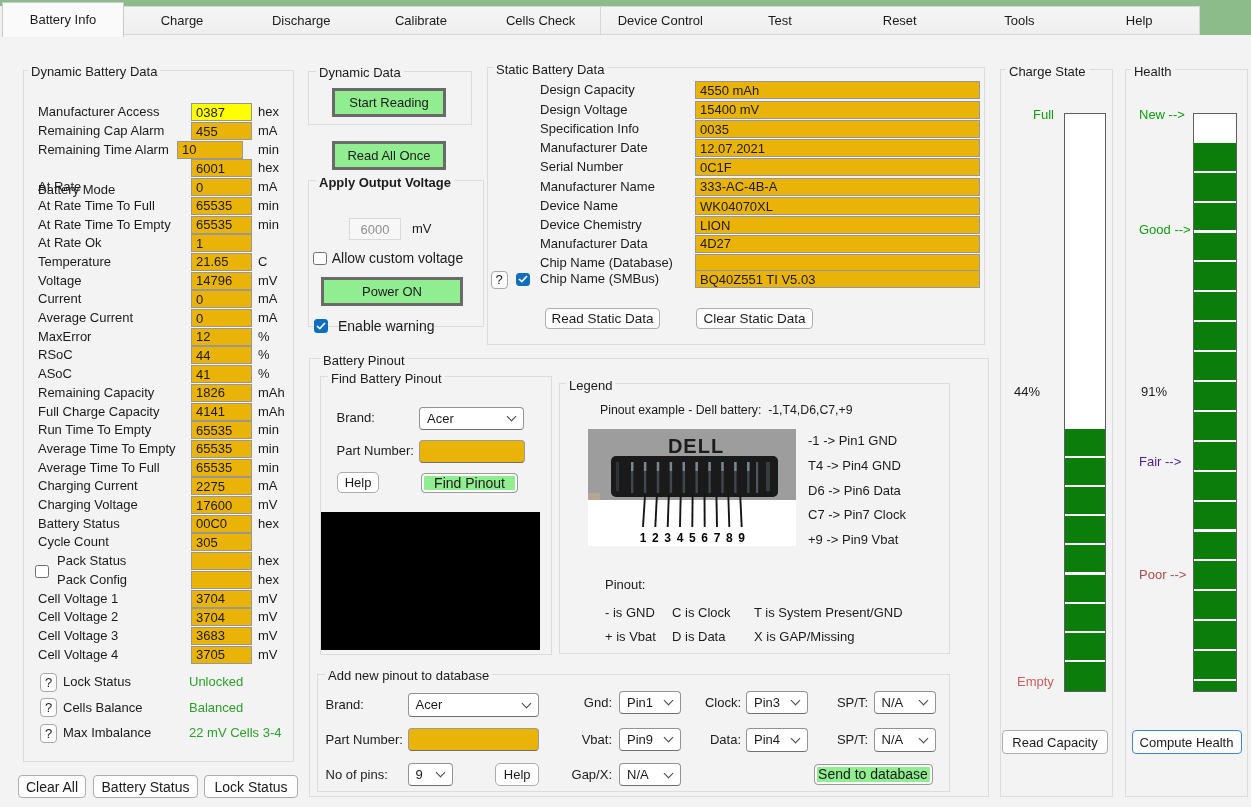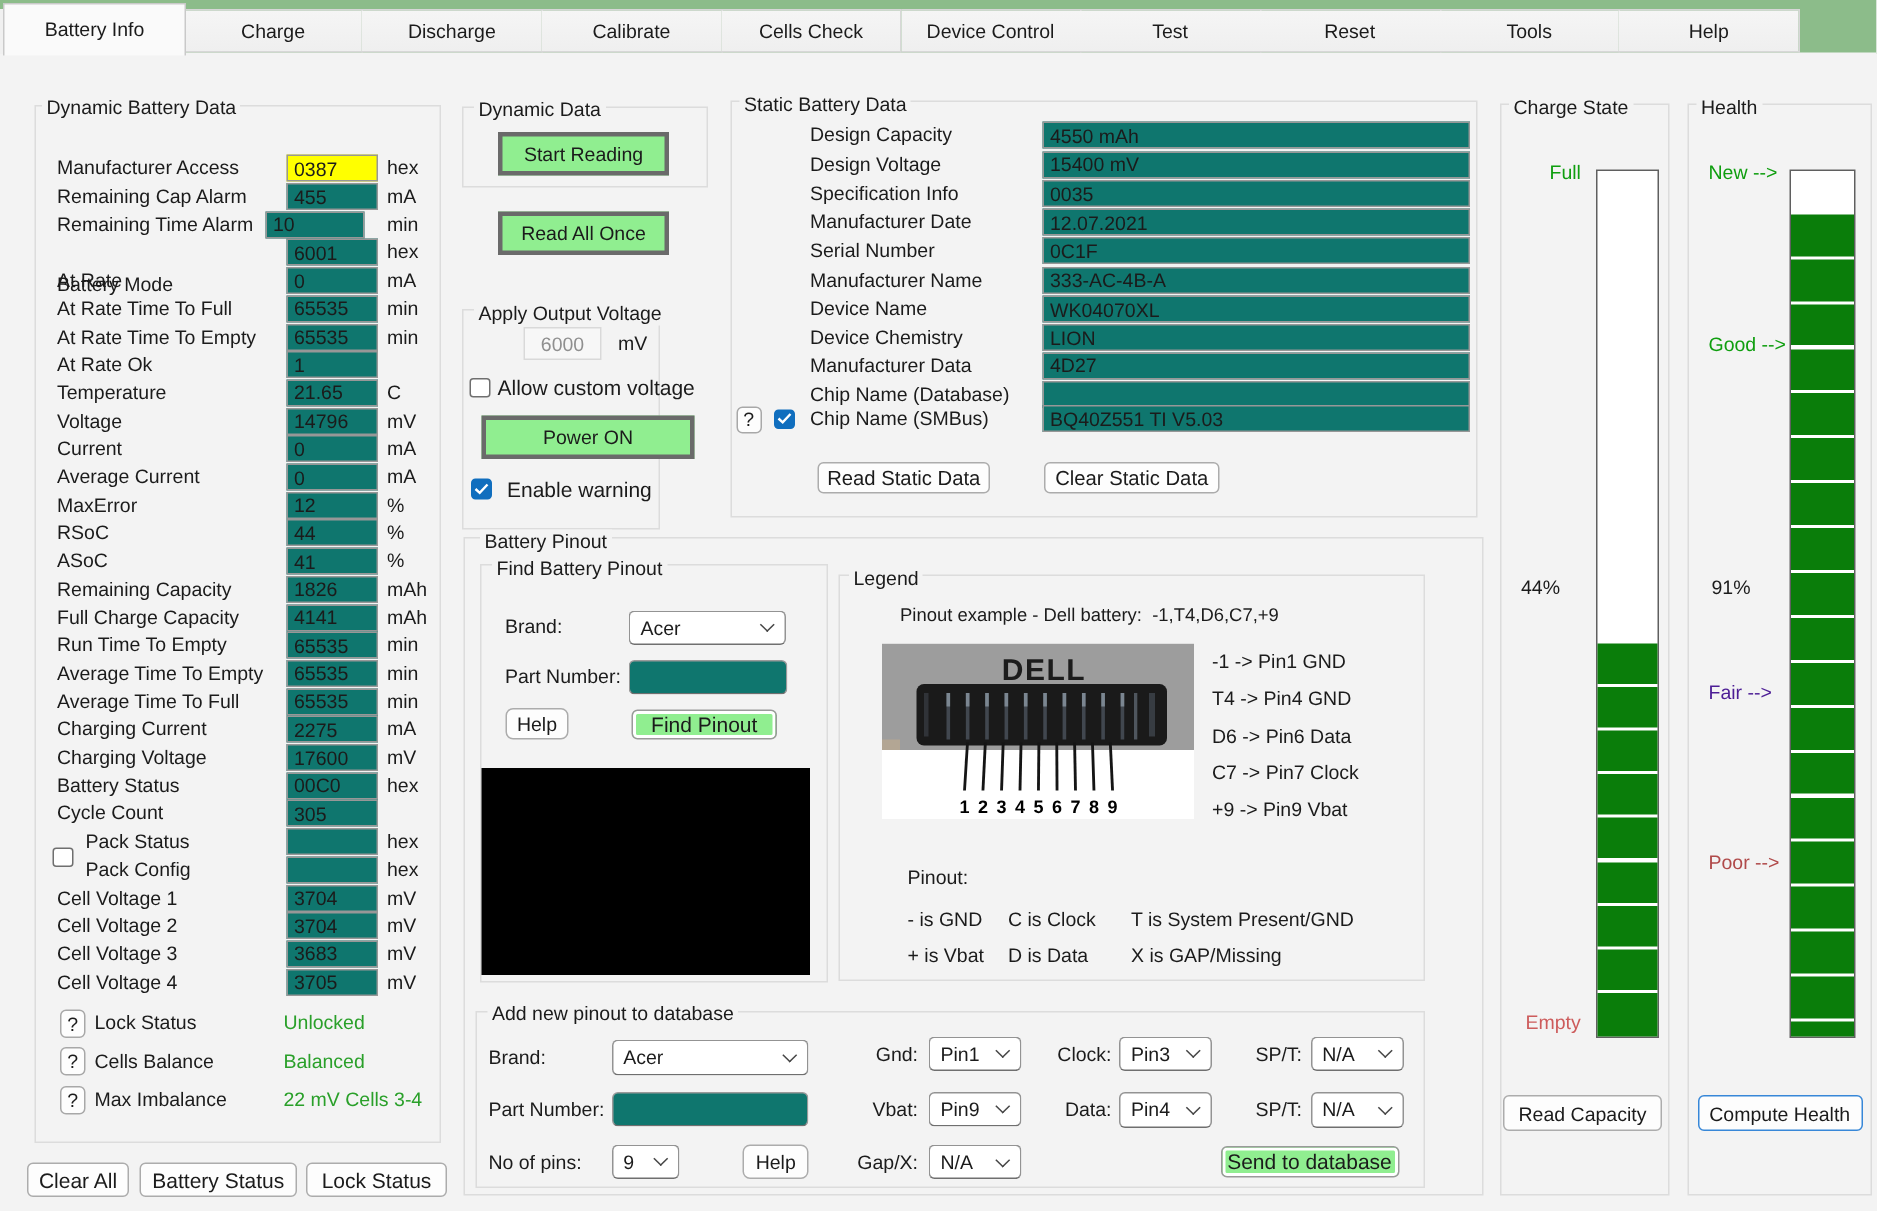"4550 mAh" .tb { background: #0f766e -> #eab308 }
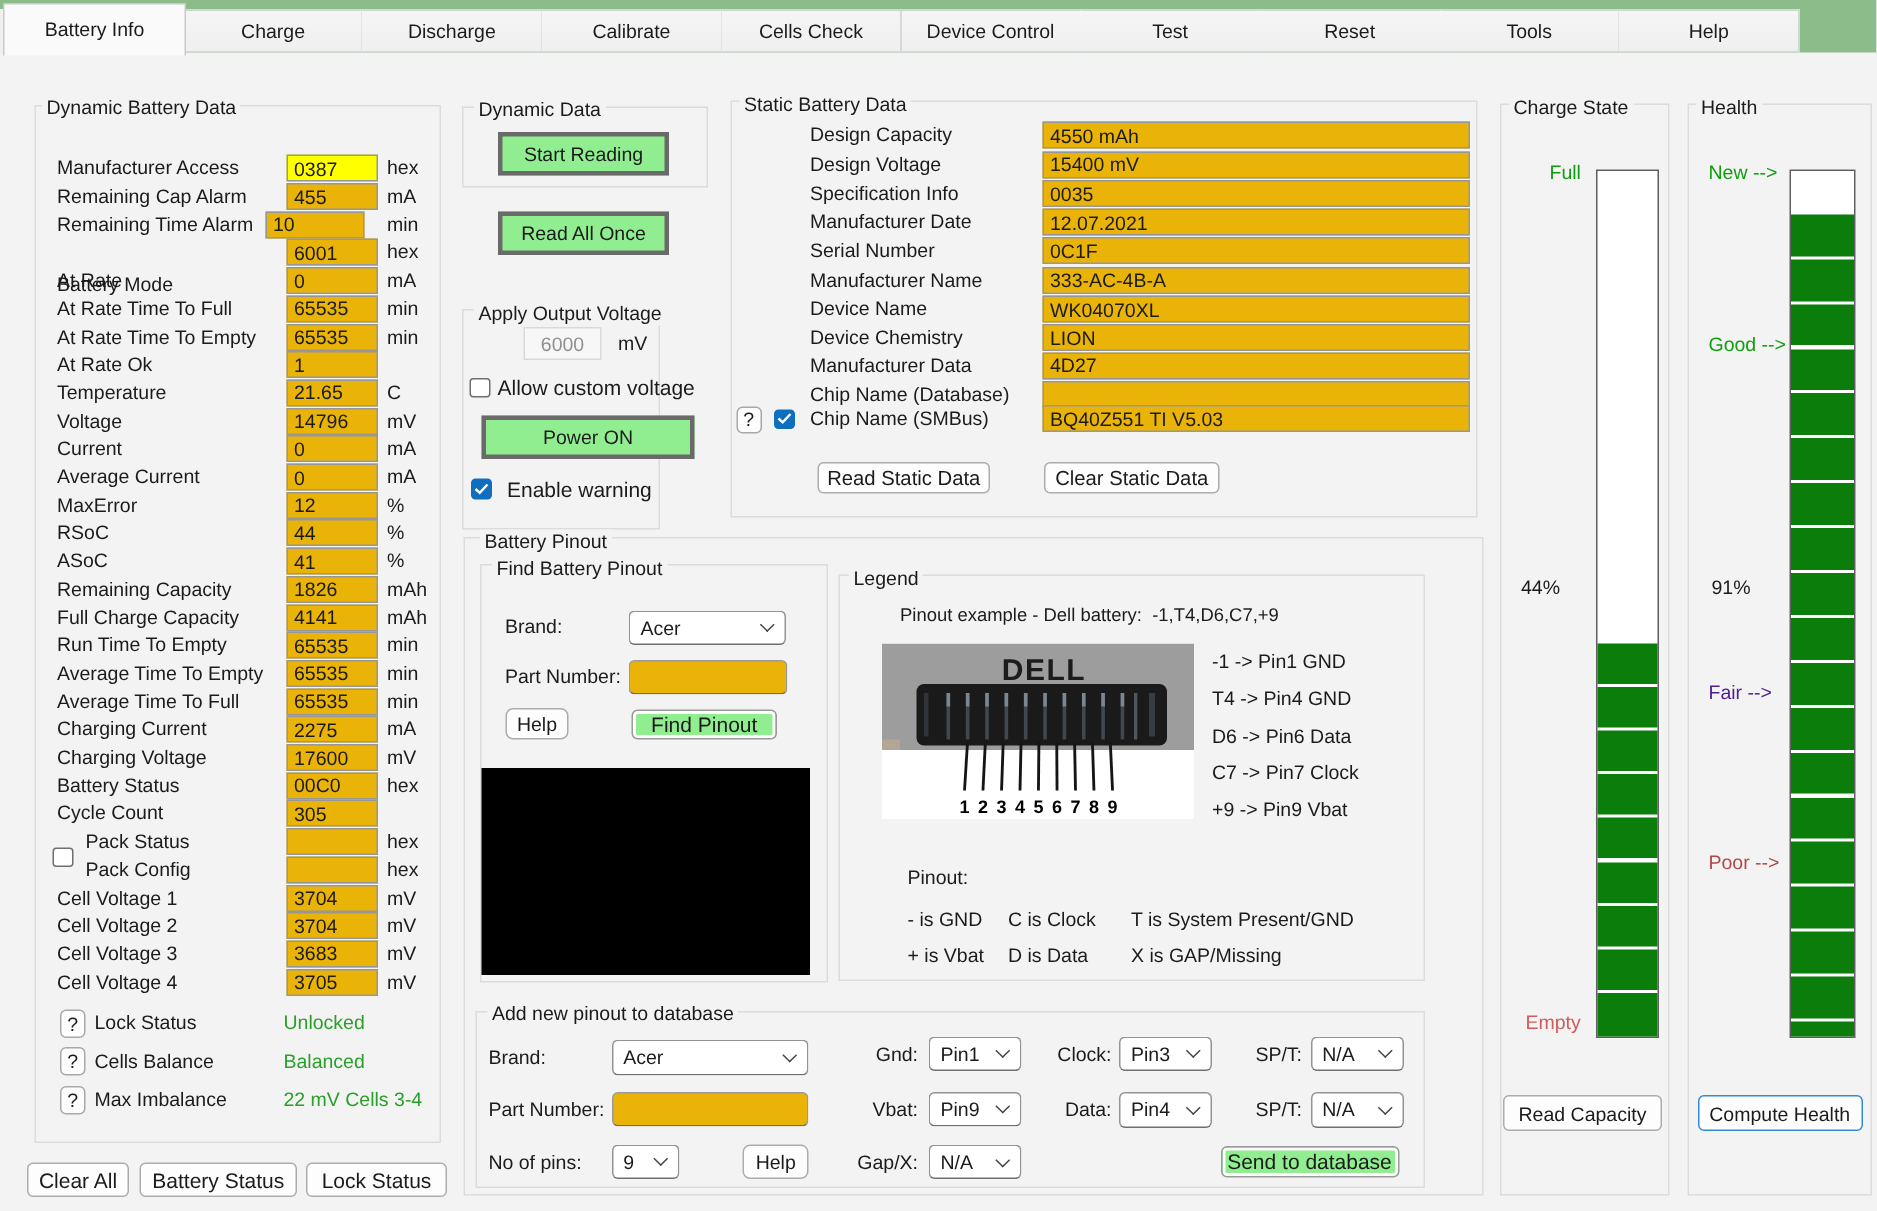"Apply Output Voltage" div.gb { font-weight: none -> bold; top: 206px -> 180px; width: 132px -> 176px }
